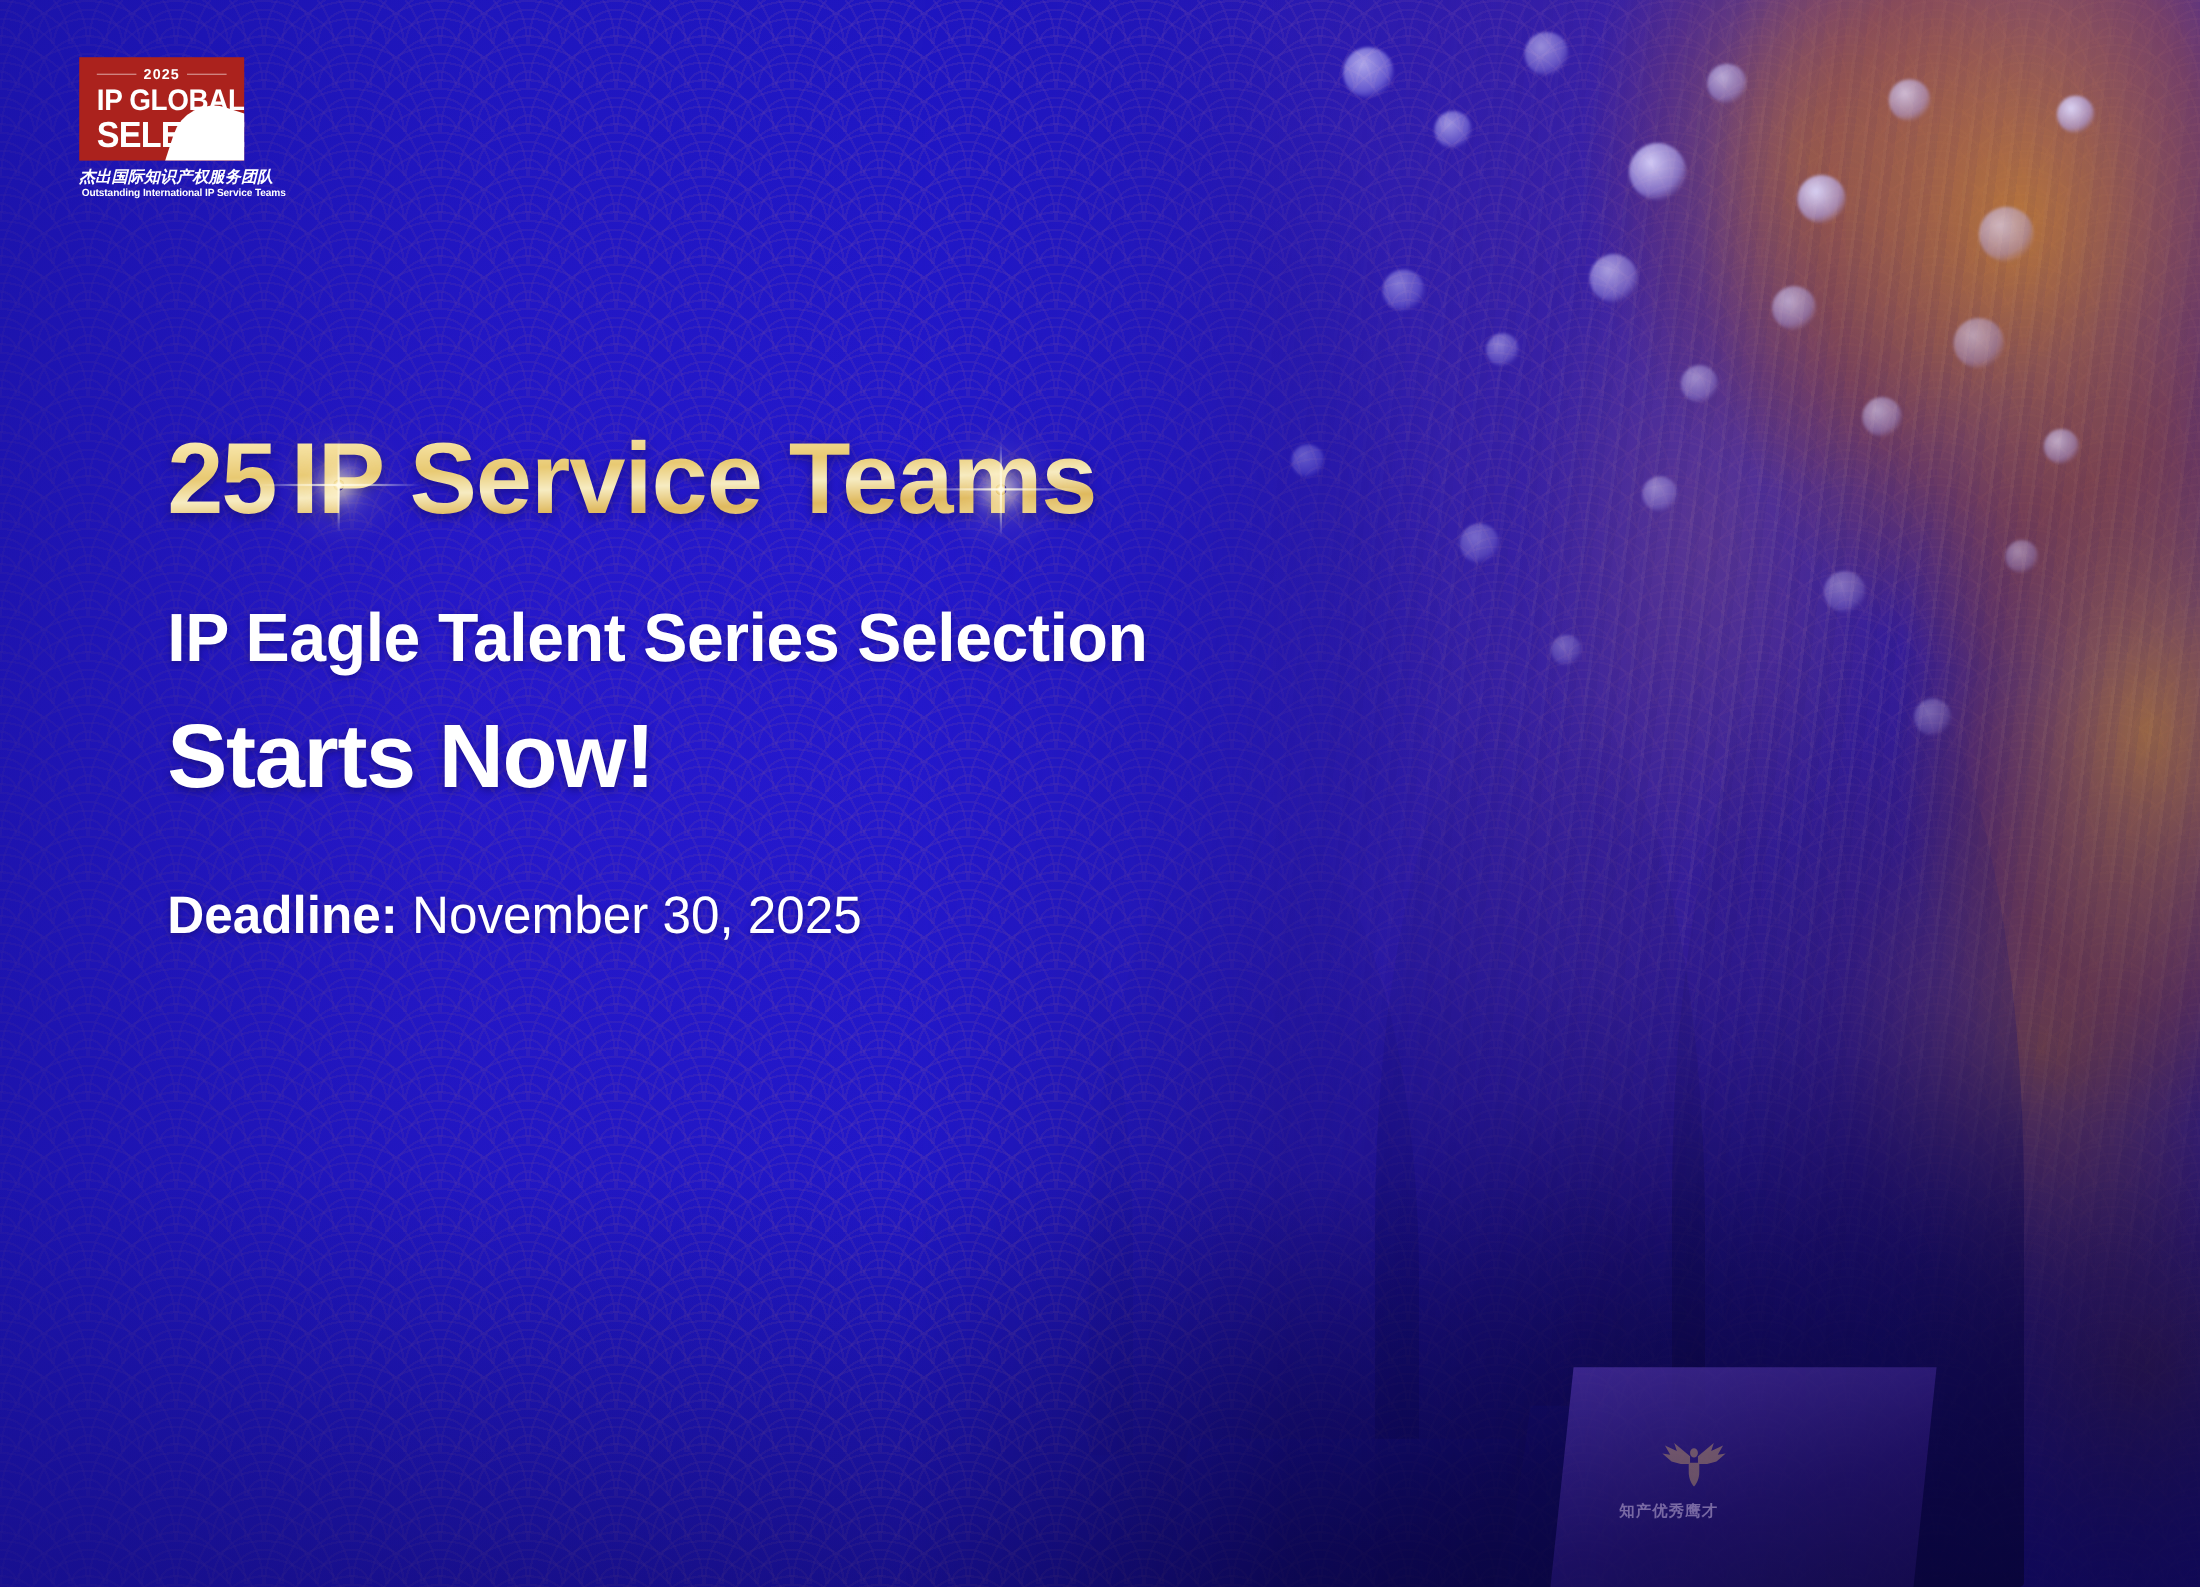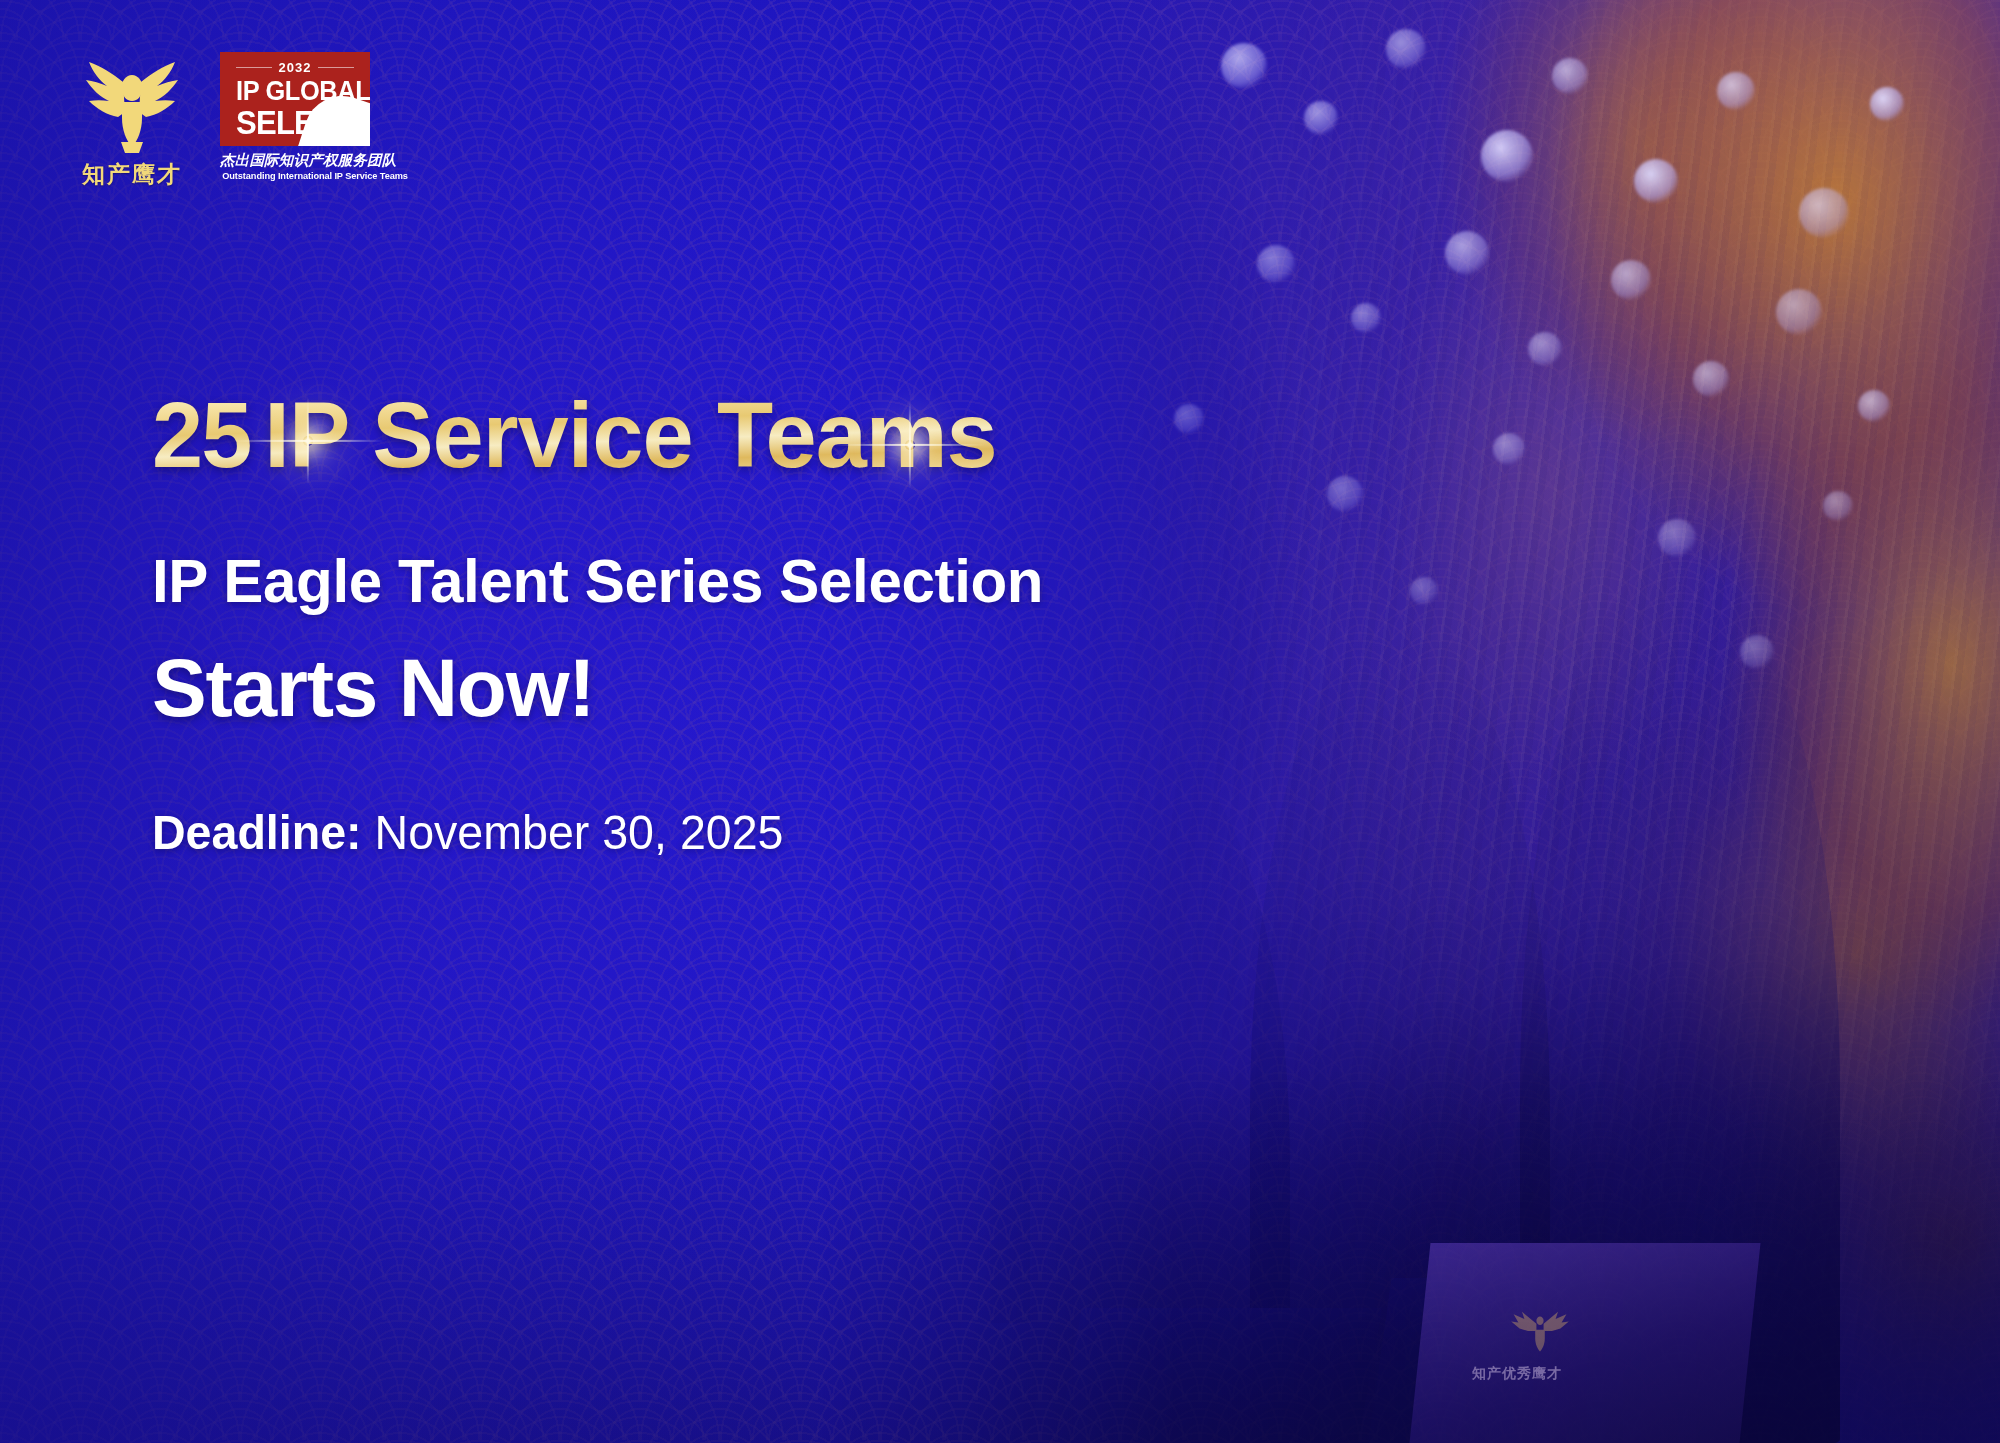"2032" span { text: 2032 -> 2025 }
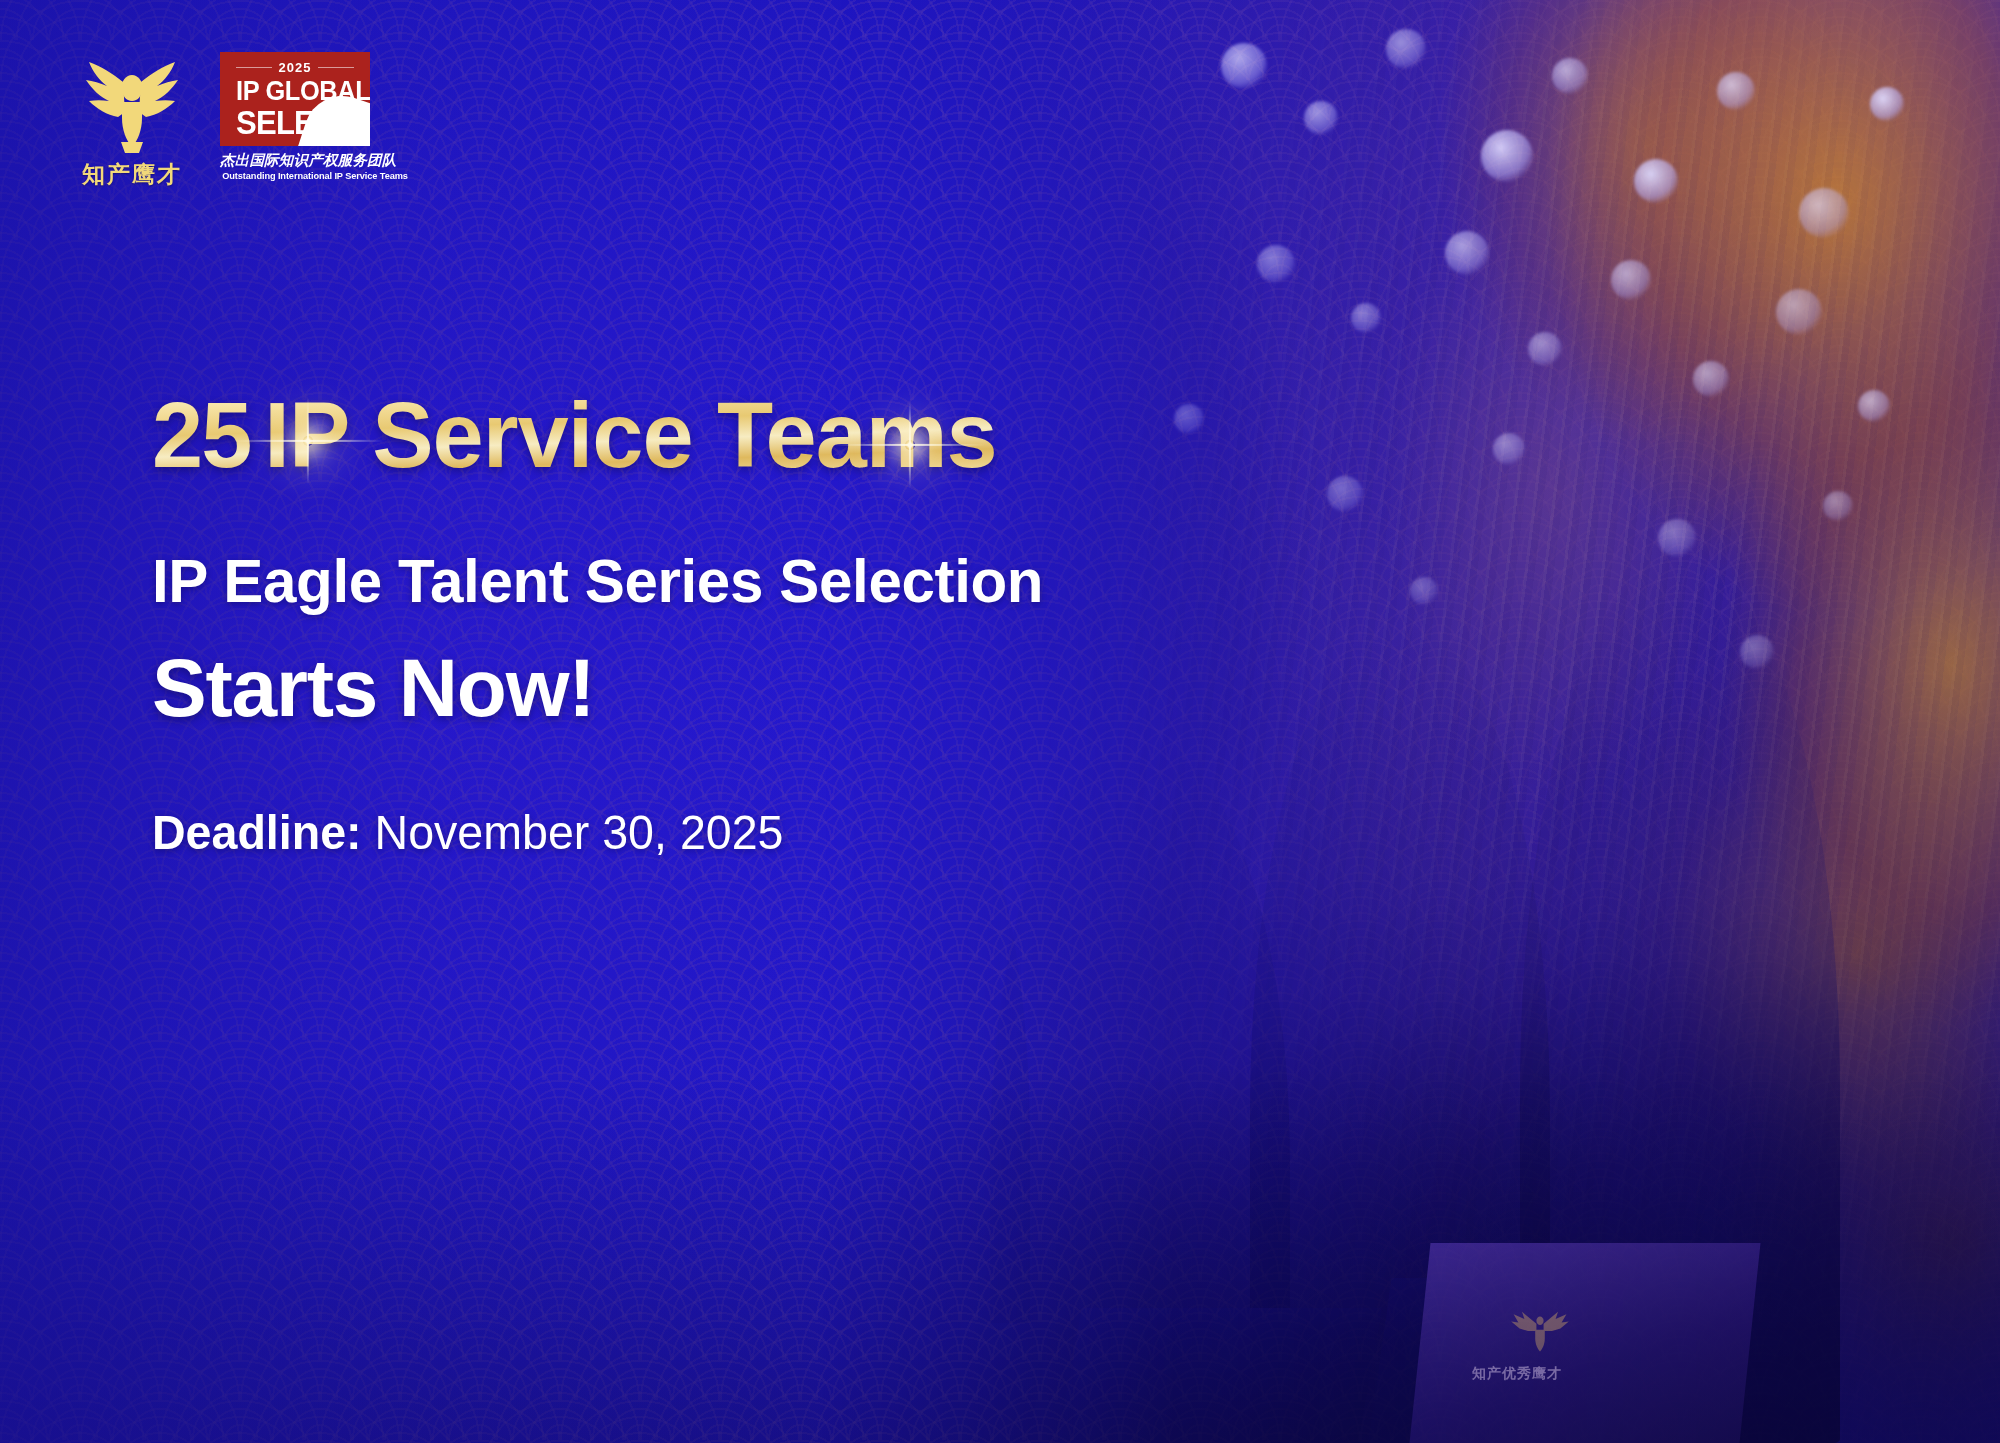"知产鹰才" div.brand { html: <div> <svg> <ellipse></ellipse> <path></path> <path></path> <path></path> <path></path> </svg> <div>知产鹰才</div> </div> -> none }
